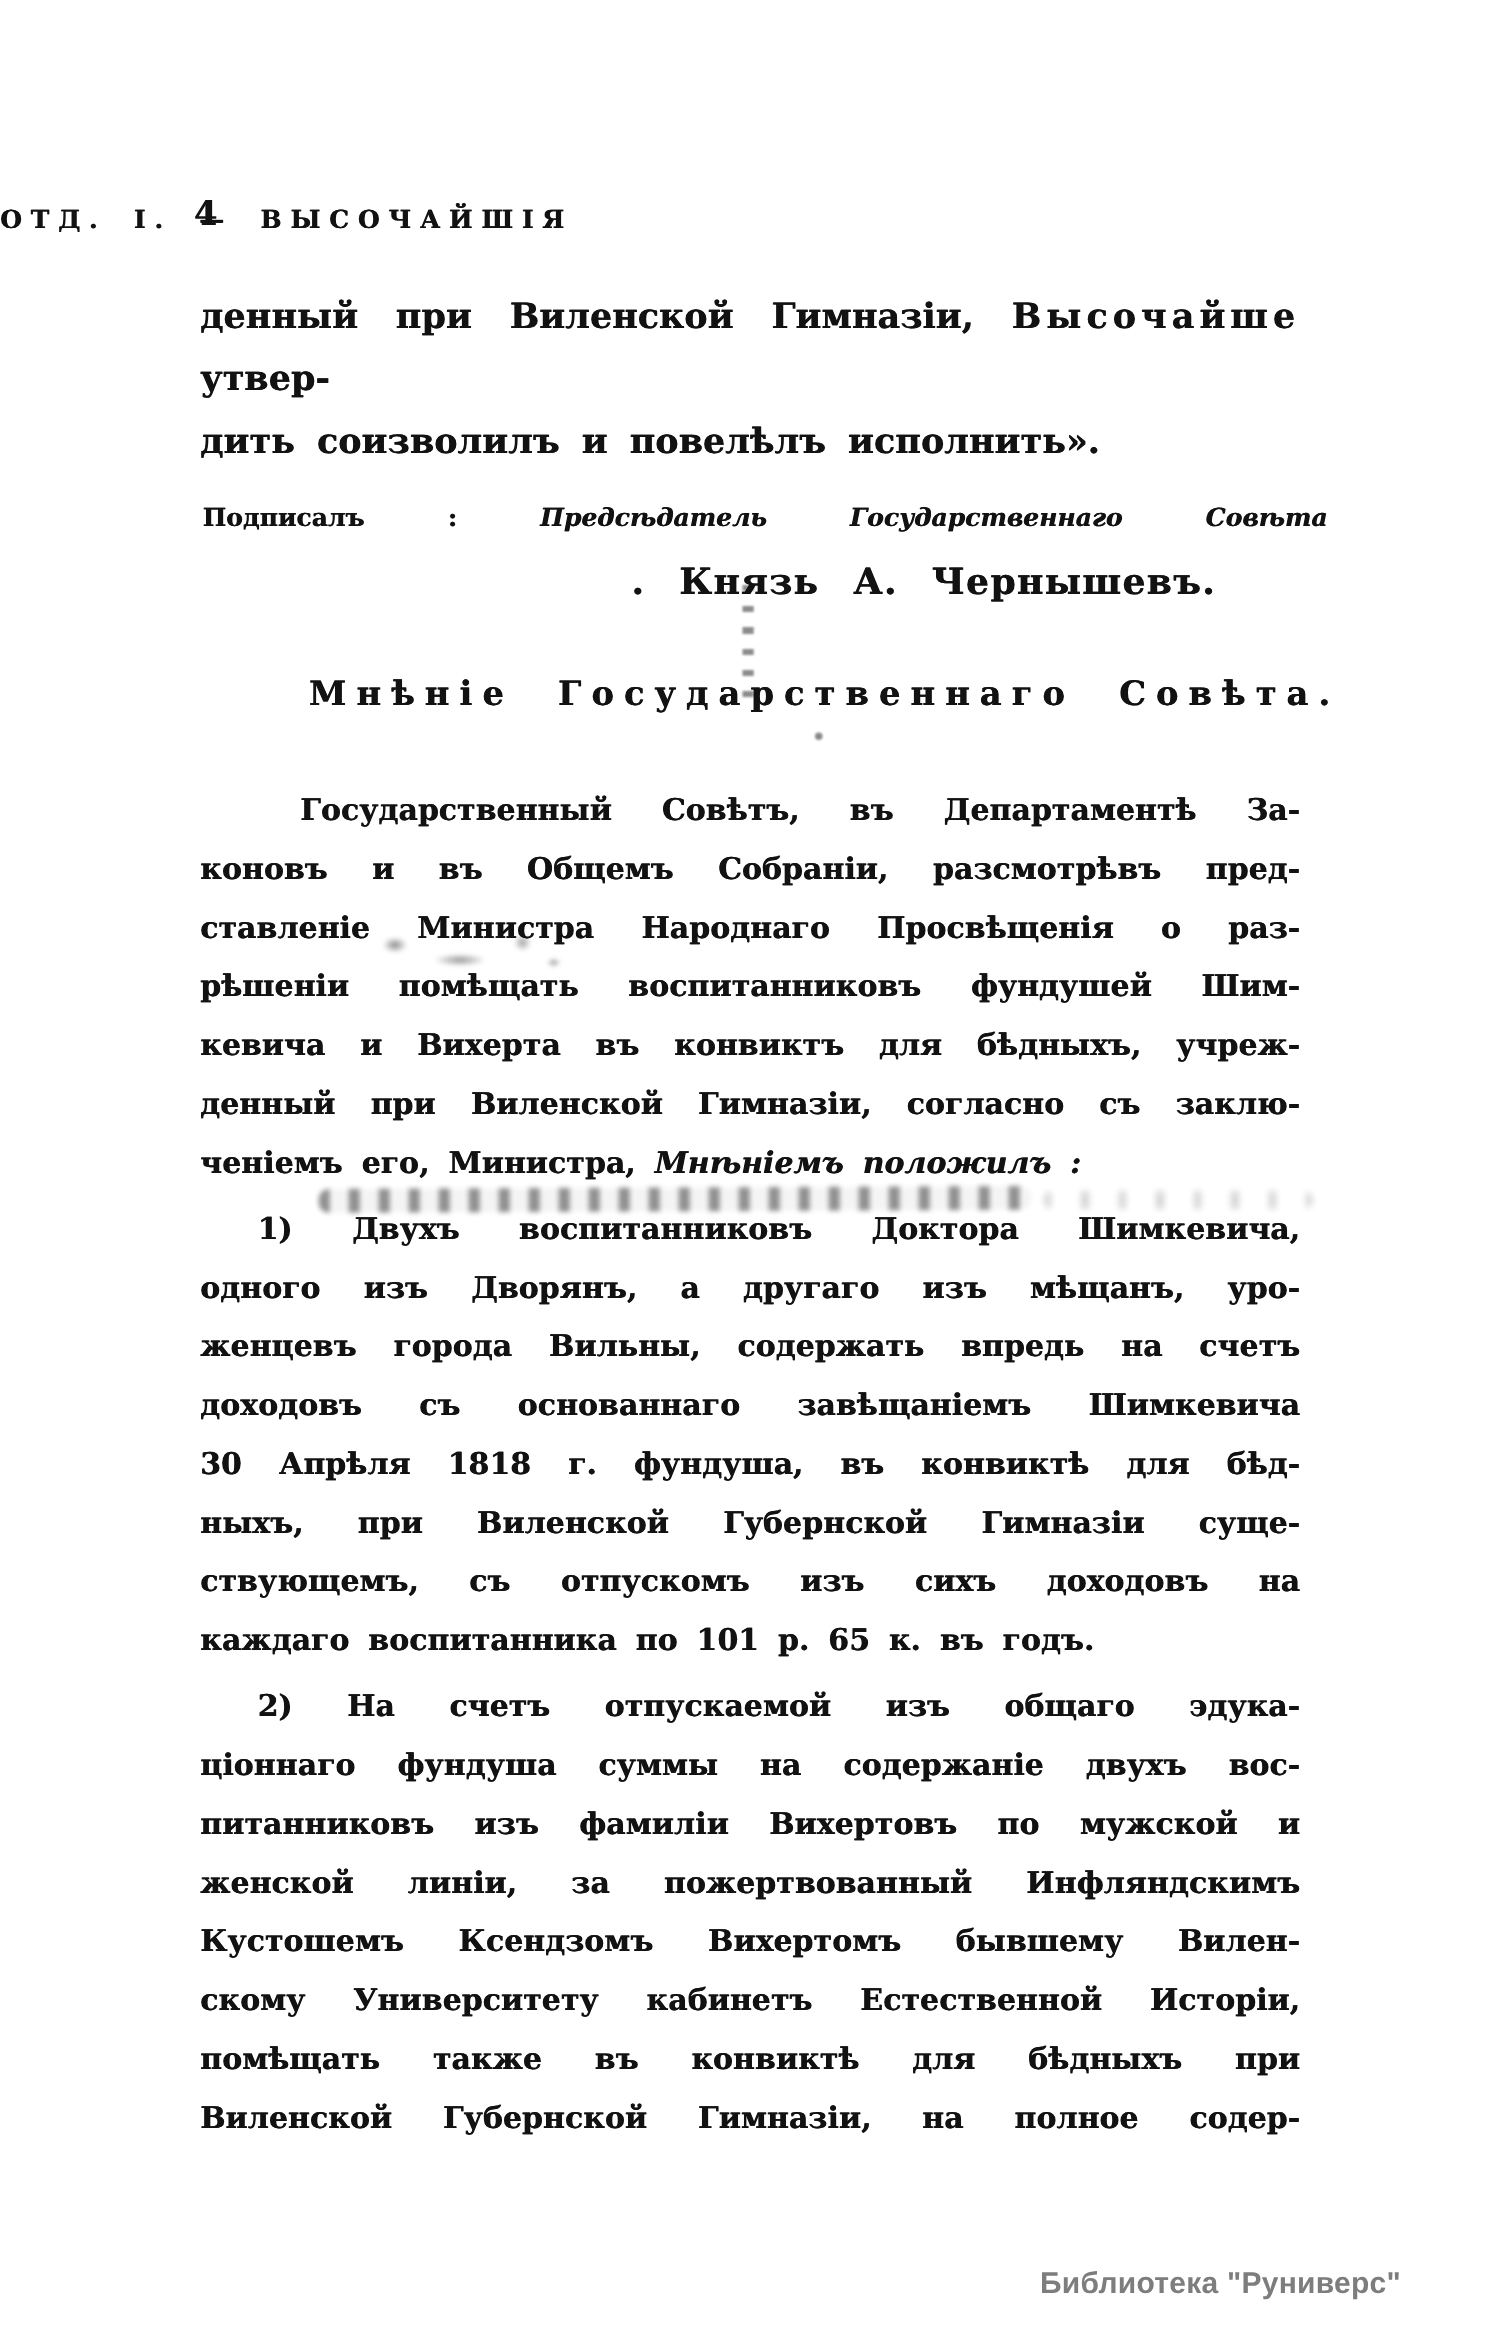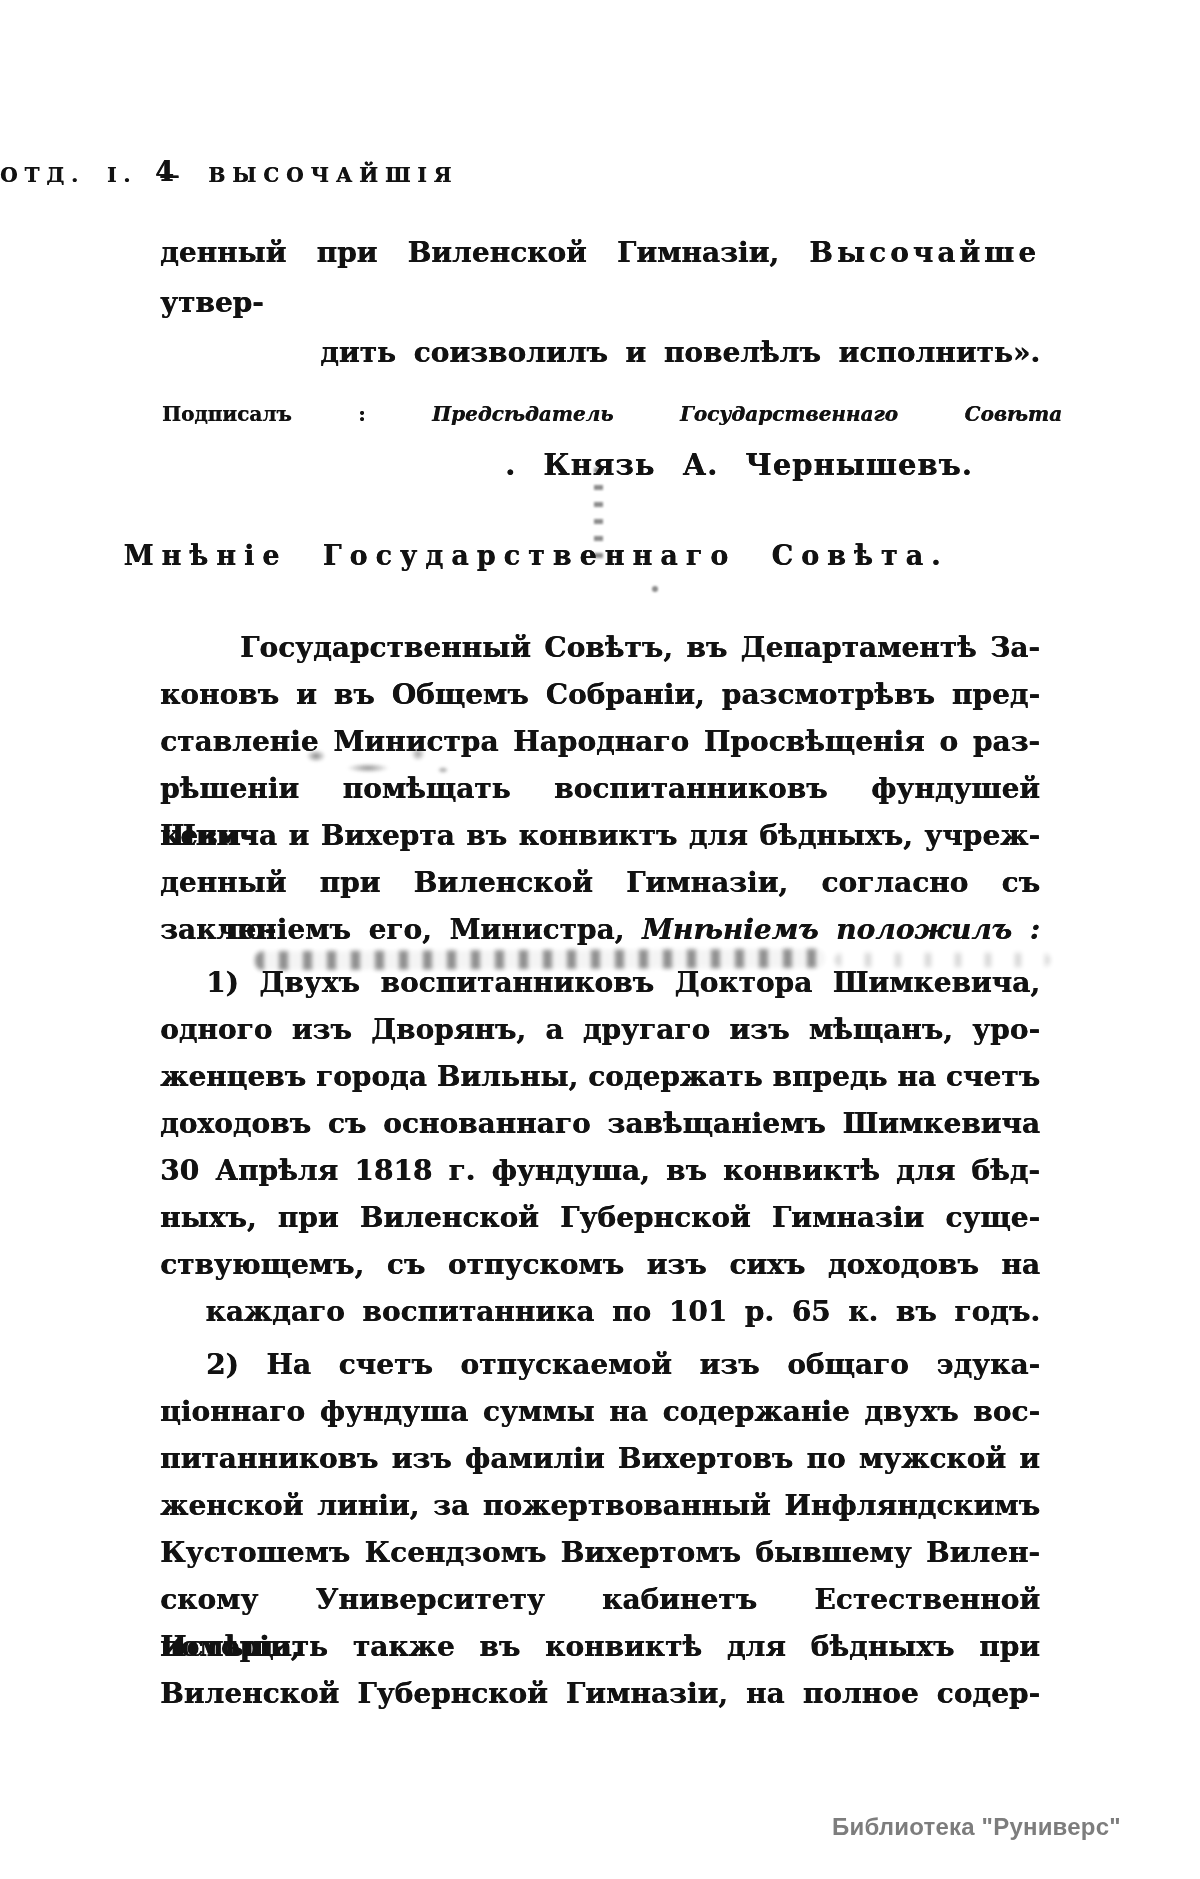"дить соизволилъ и повелѣлъ исполнить»." .lline { text-align: right -> left }
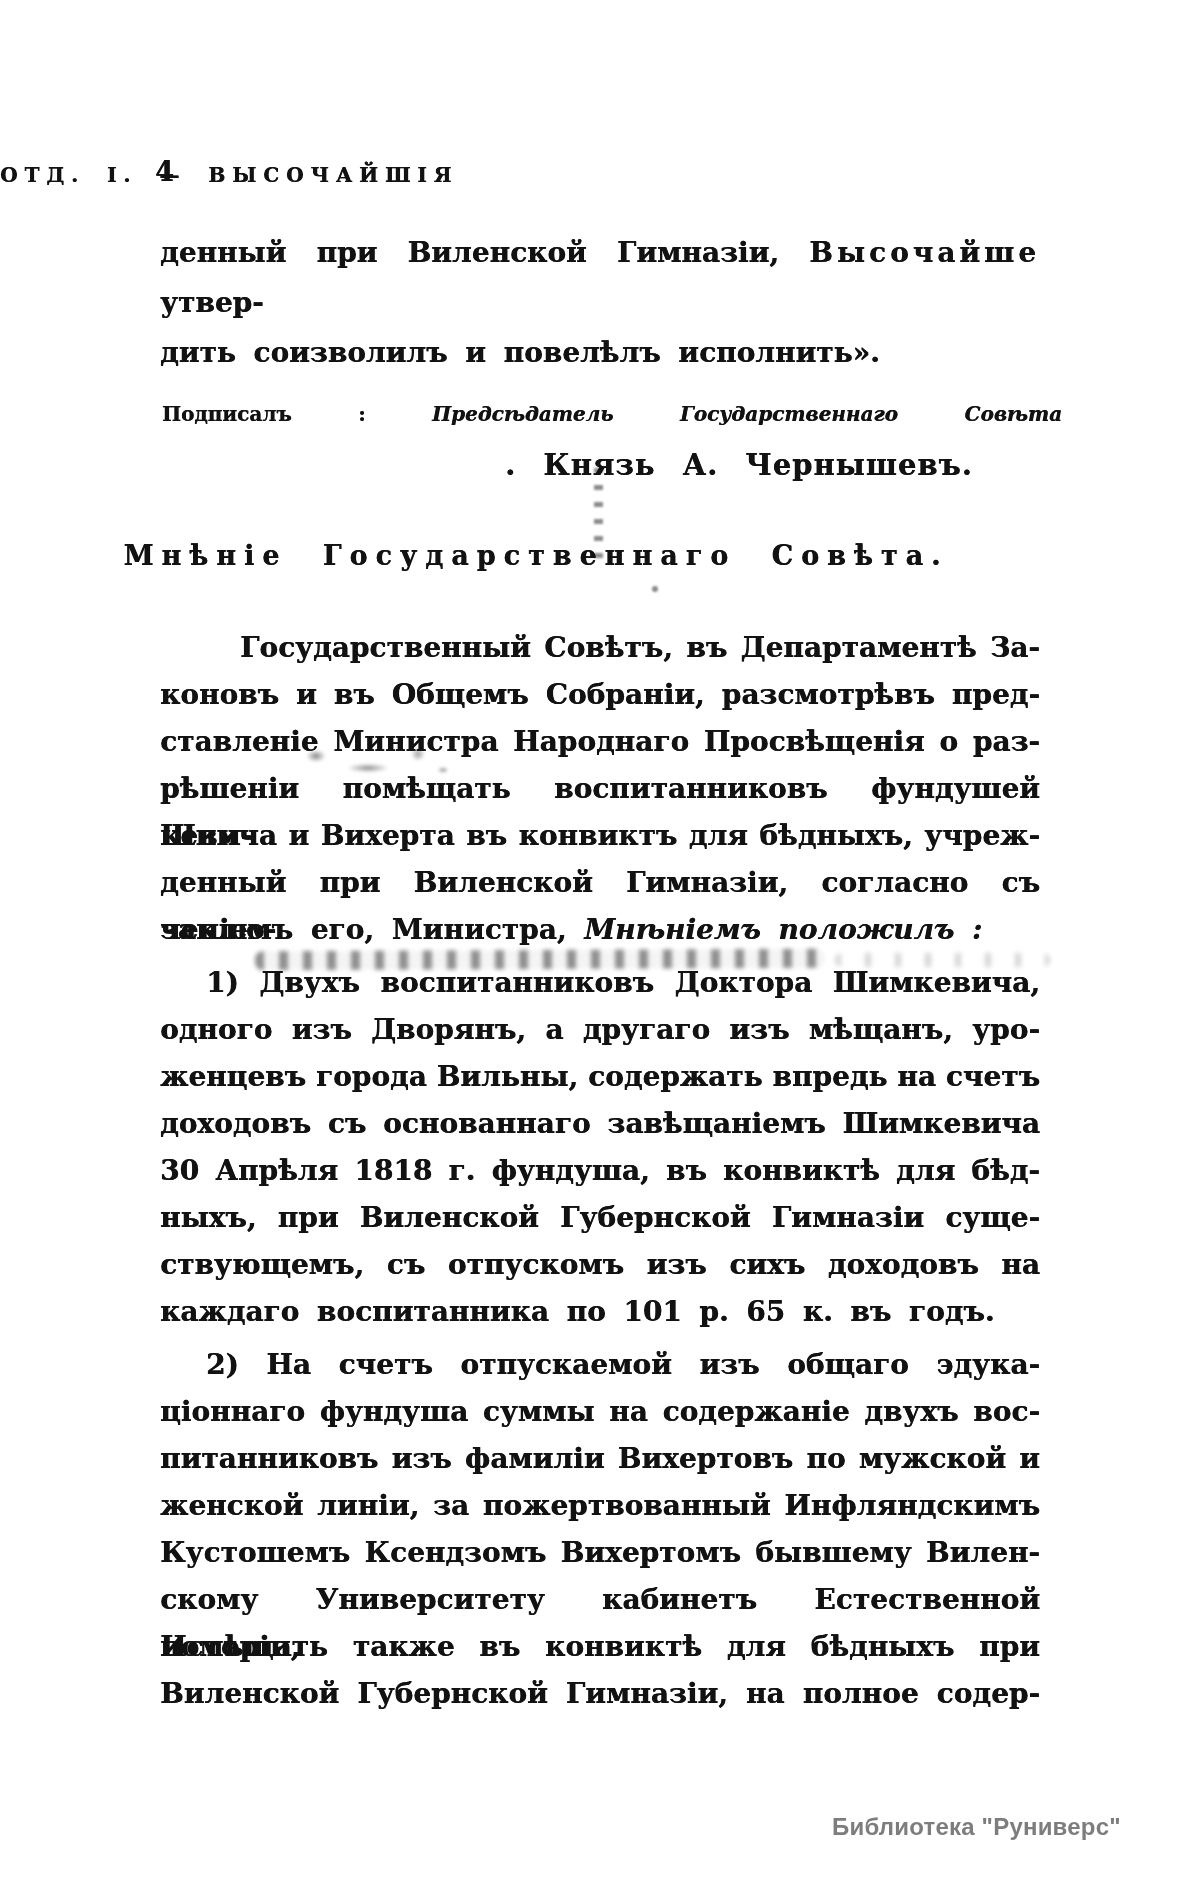"Мнѣніе Государственнаго Совѣта." #opinion-heading { text-align: center -> right }
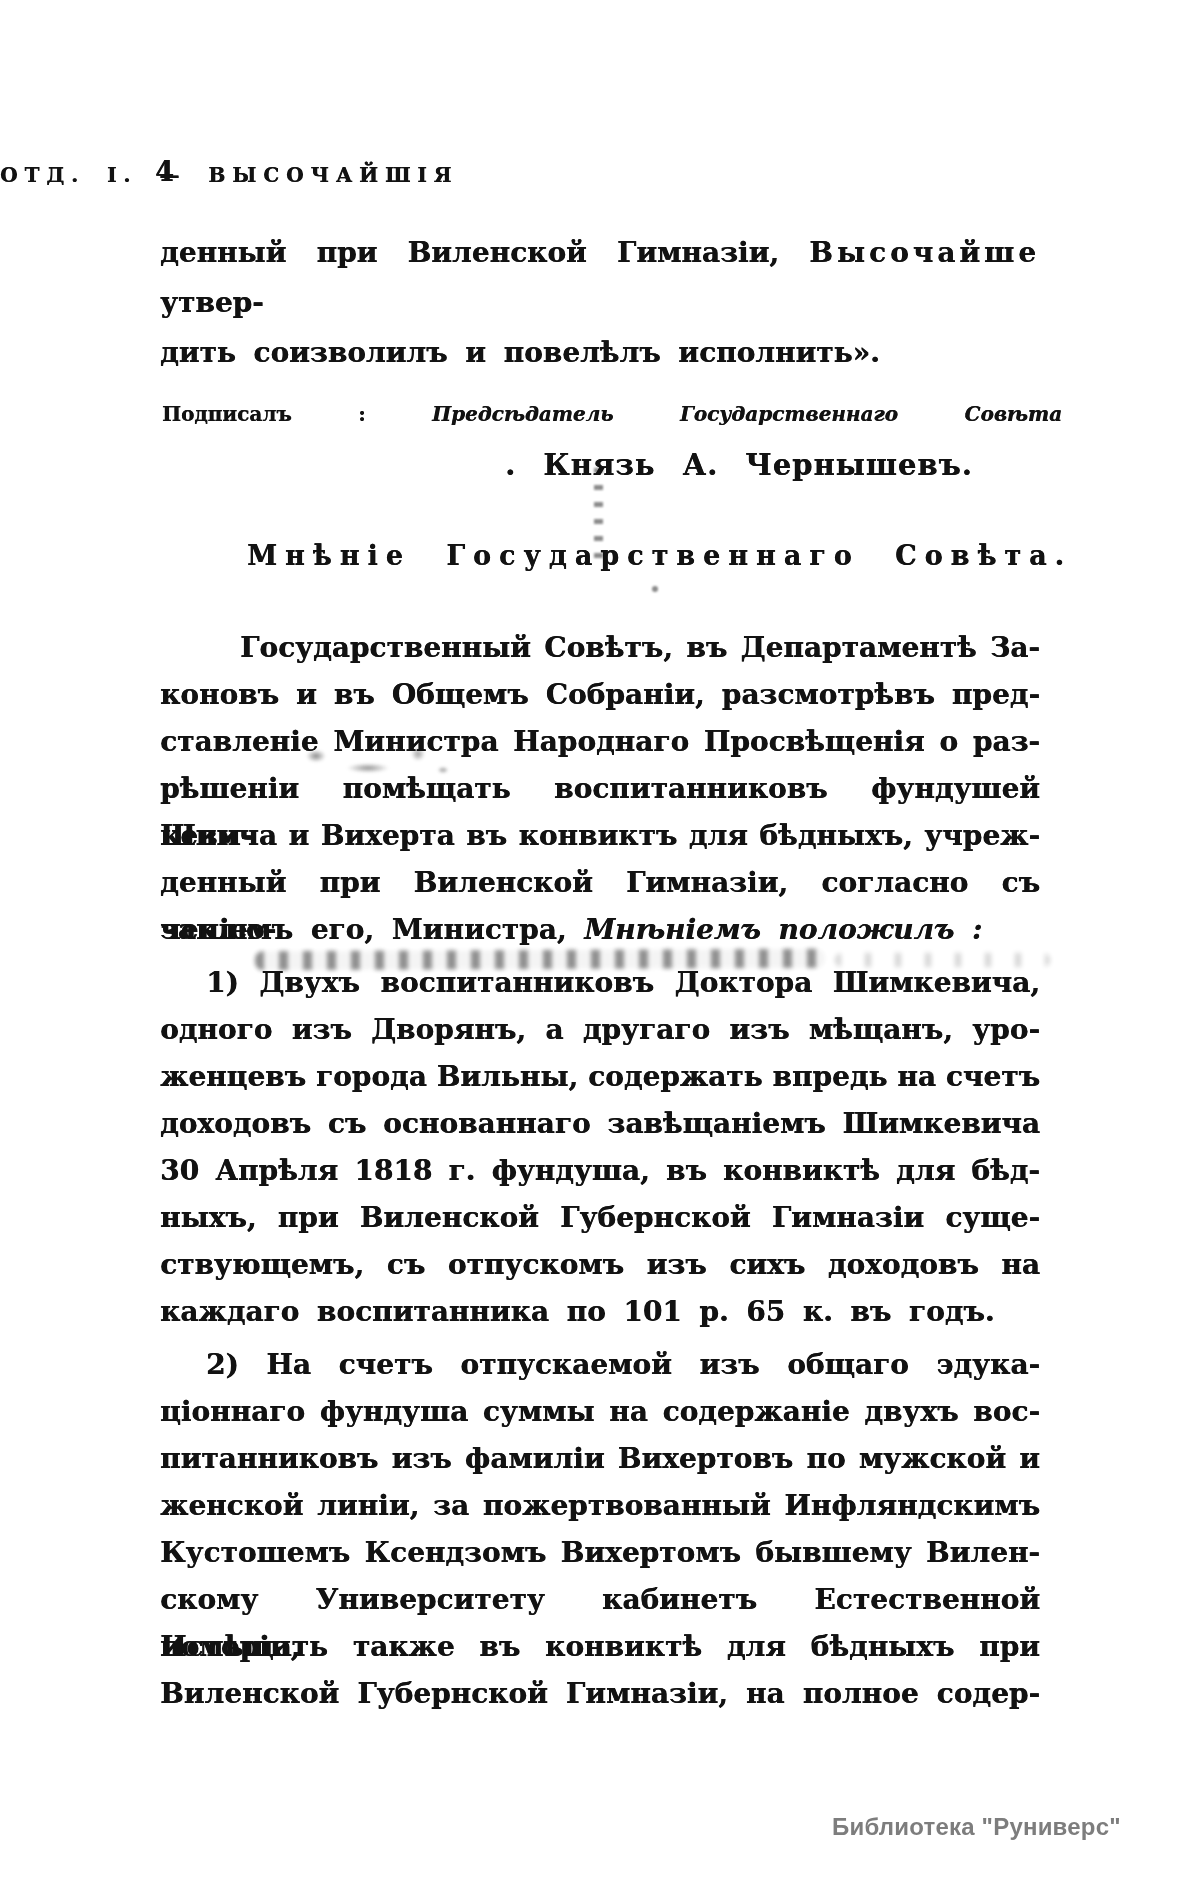"Государственный Совѣтъ, въ Департаментѣ" #body-text { font-size: 28px -> 24px }
